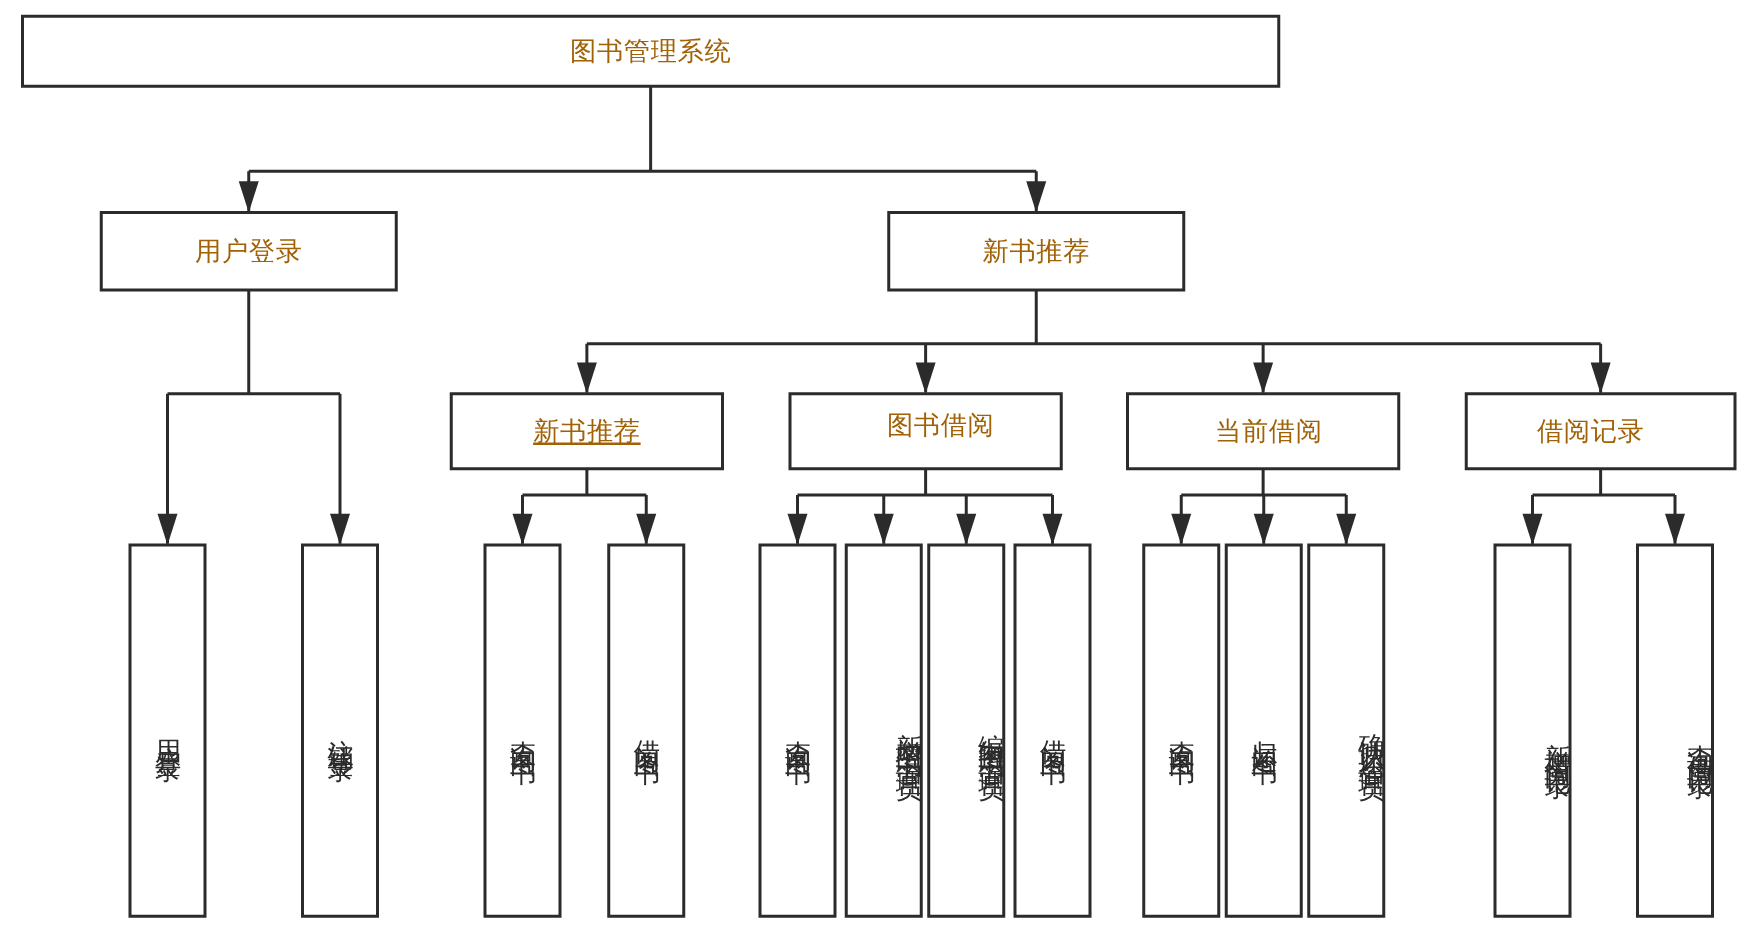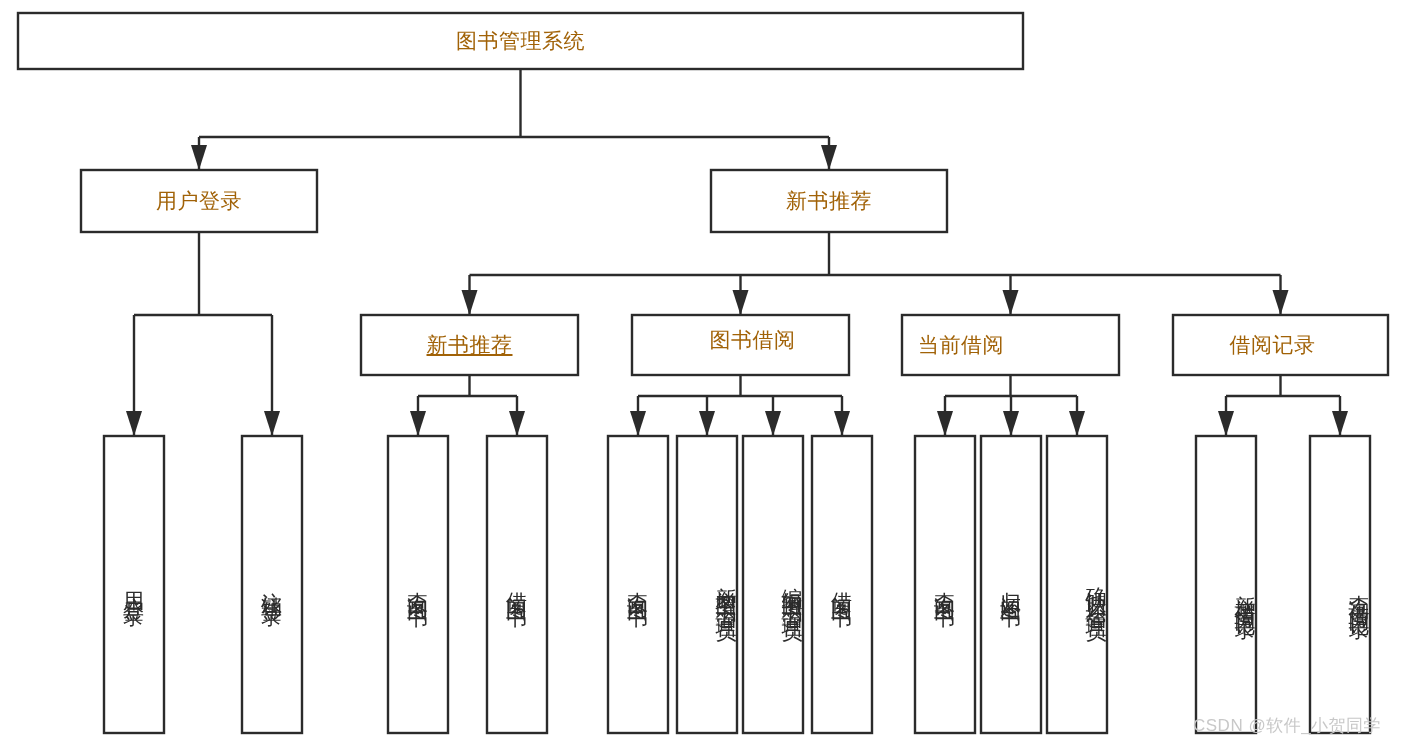"当前借阅" div.node-label-h { left: 848px -> 902px }
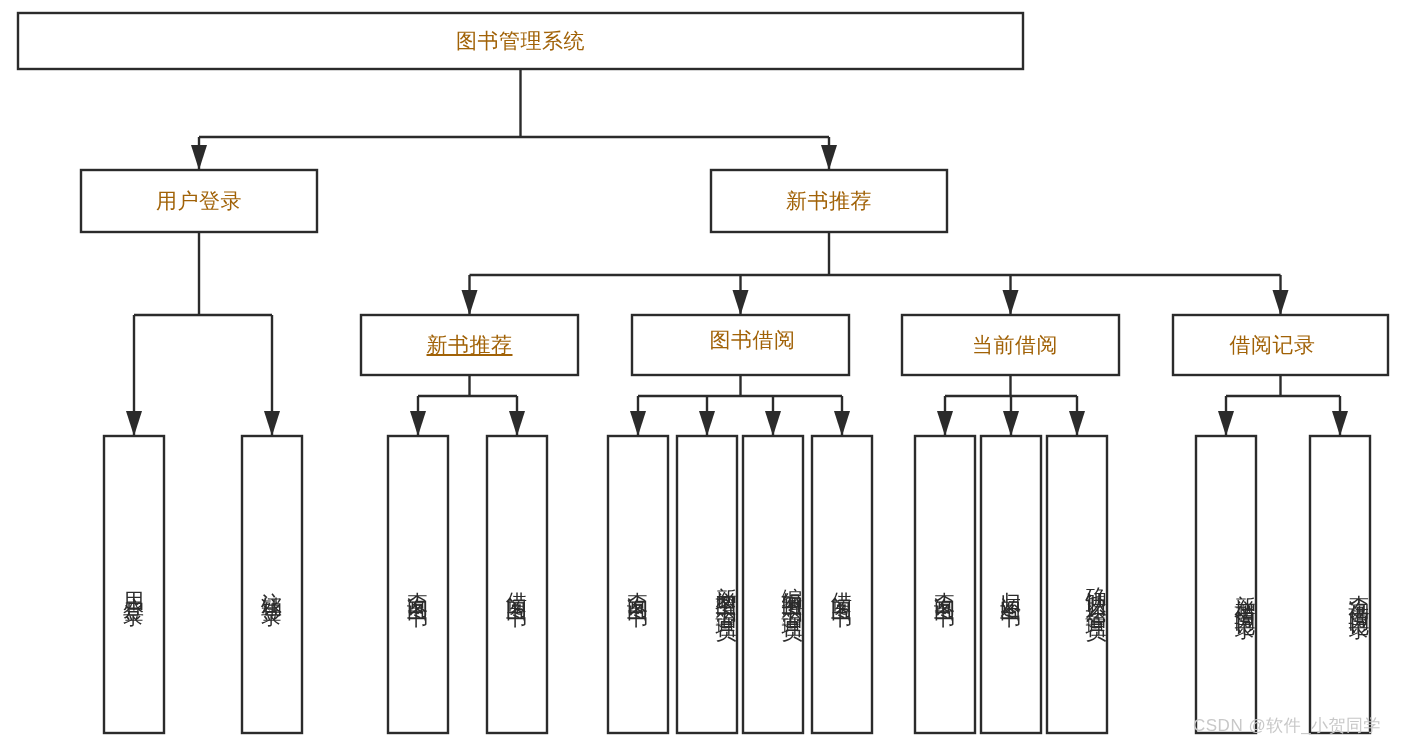"CSDN @软件_小贺同学" div.watermark { html: <div>CSDN @软件_小贺同学</div> -> none }
